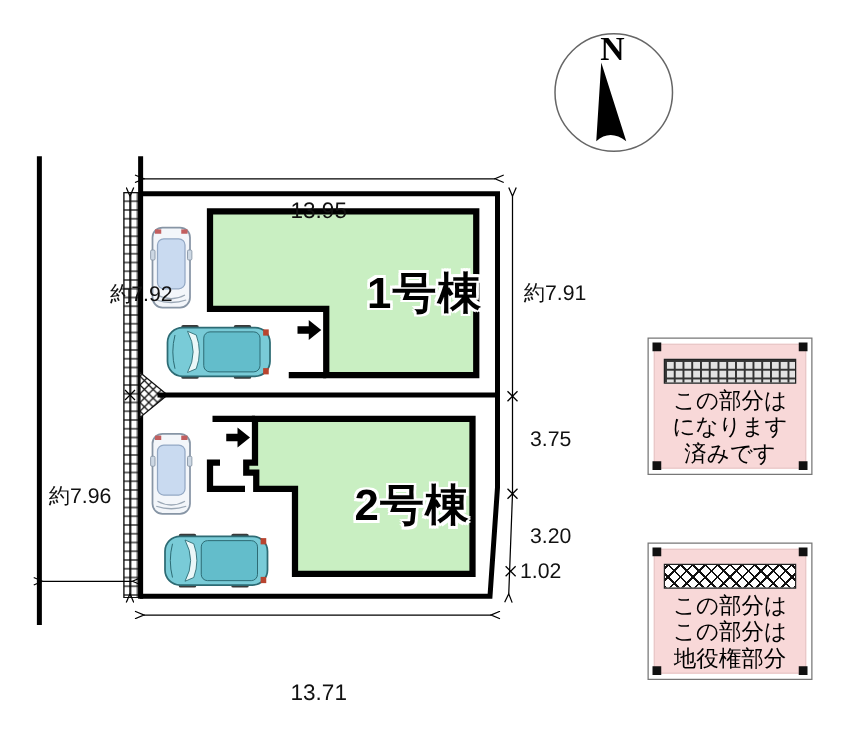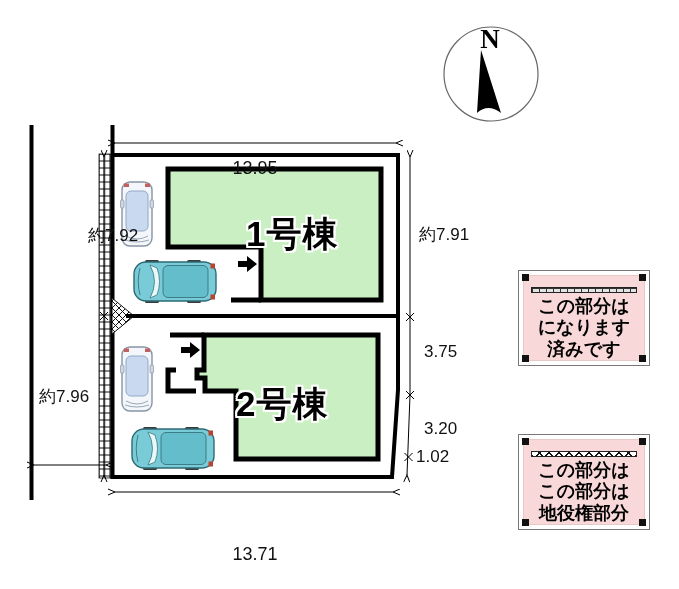"1号棟" .bldg-label { text-align: left -> right }
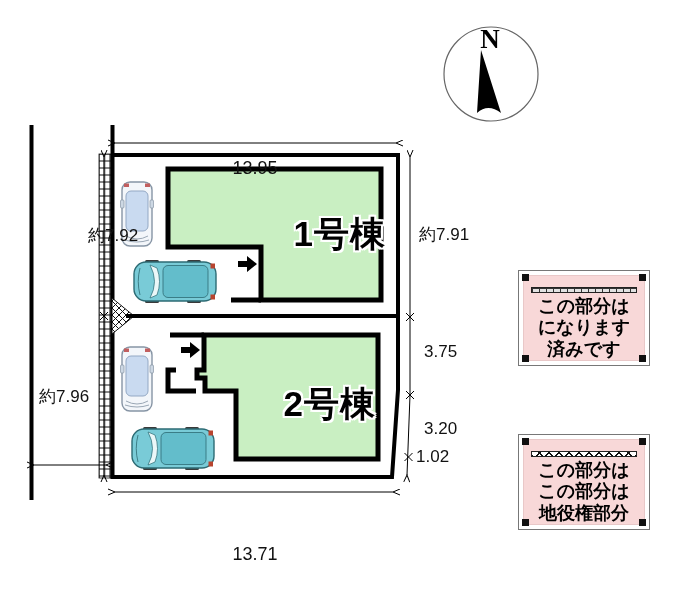"この部分は" .legend-box { font-weight: bold -> none; height: 96px -> 110px }
